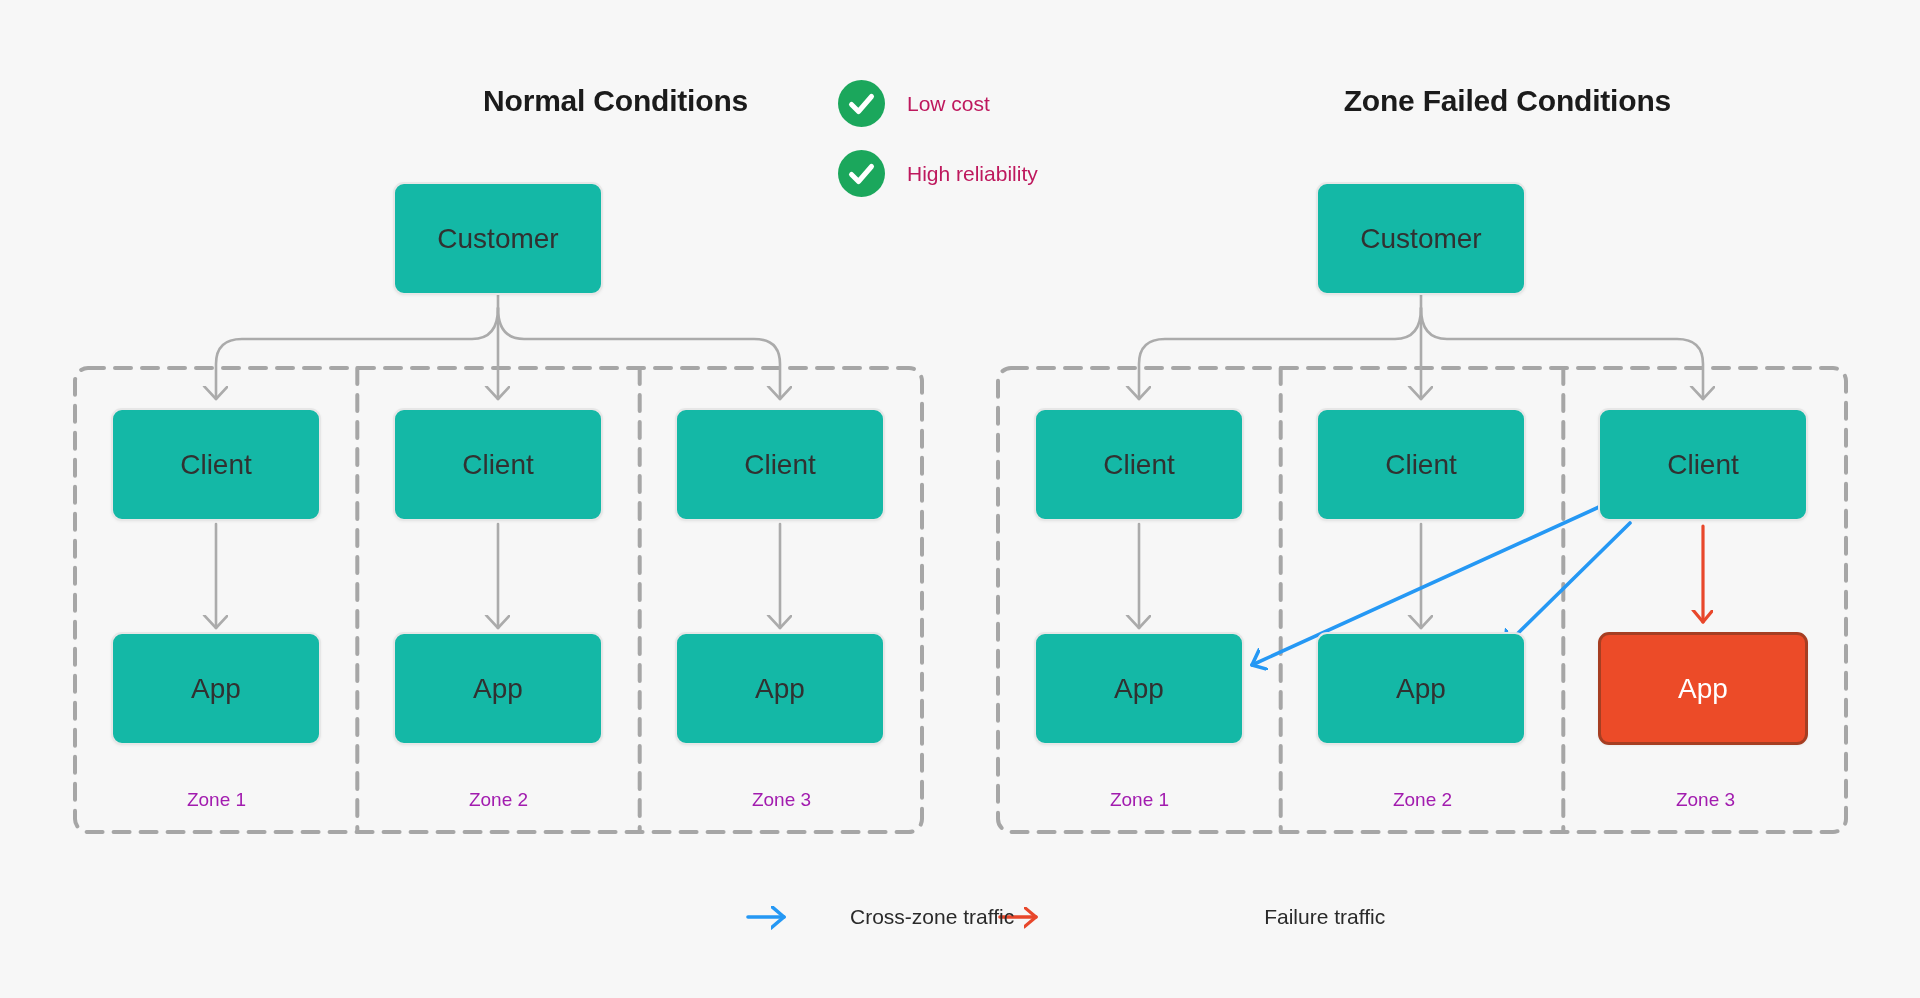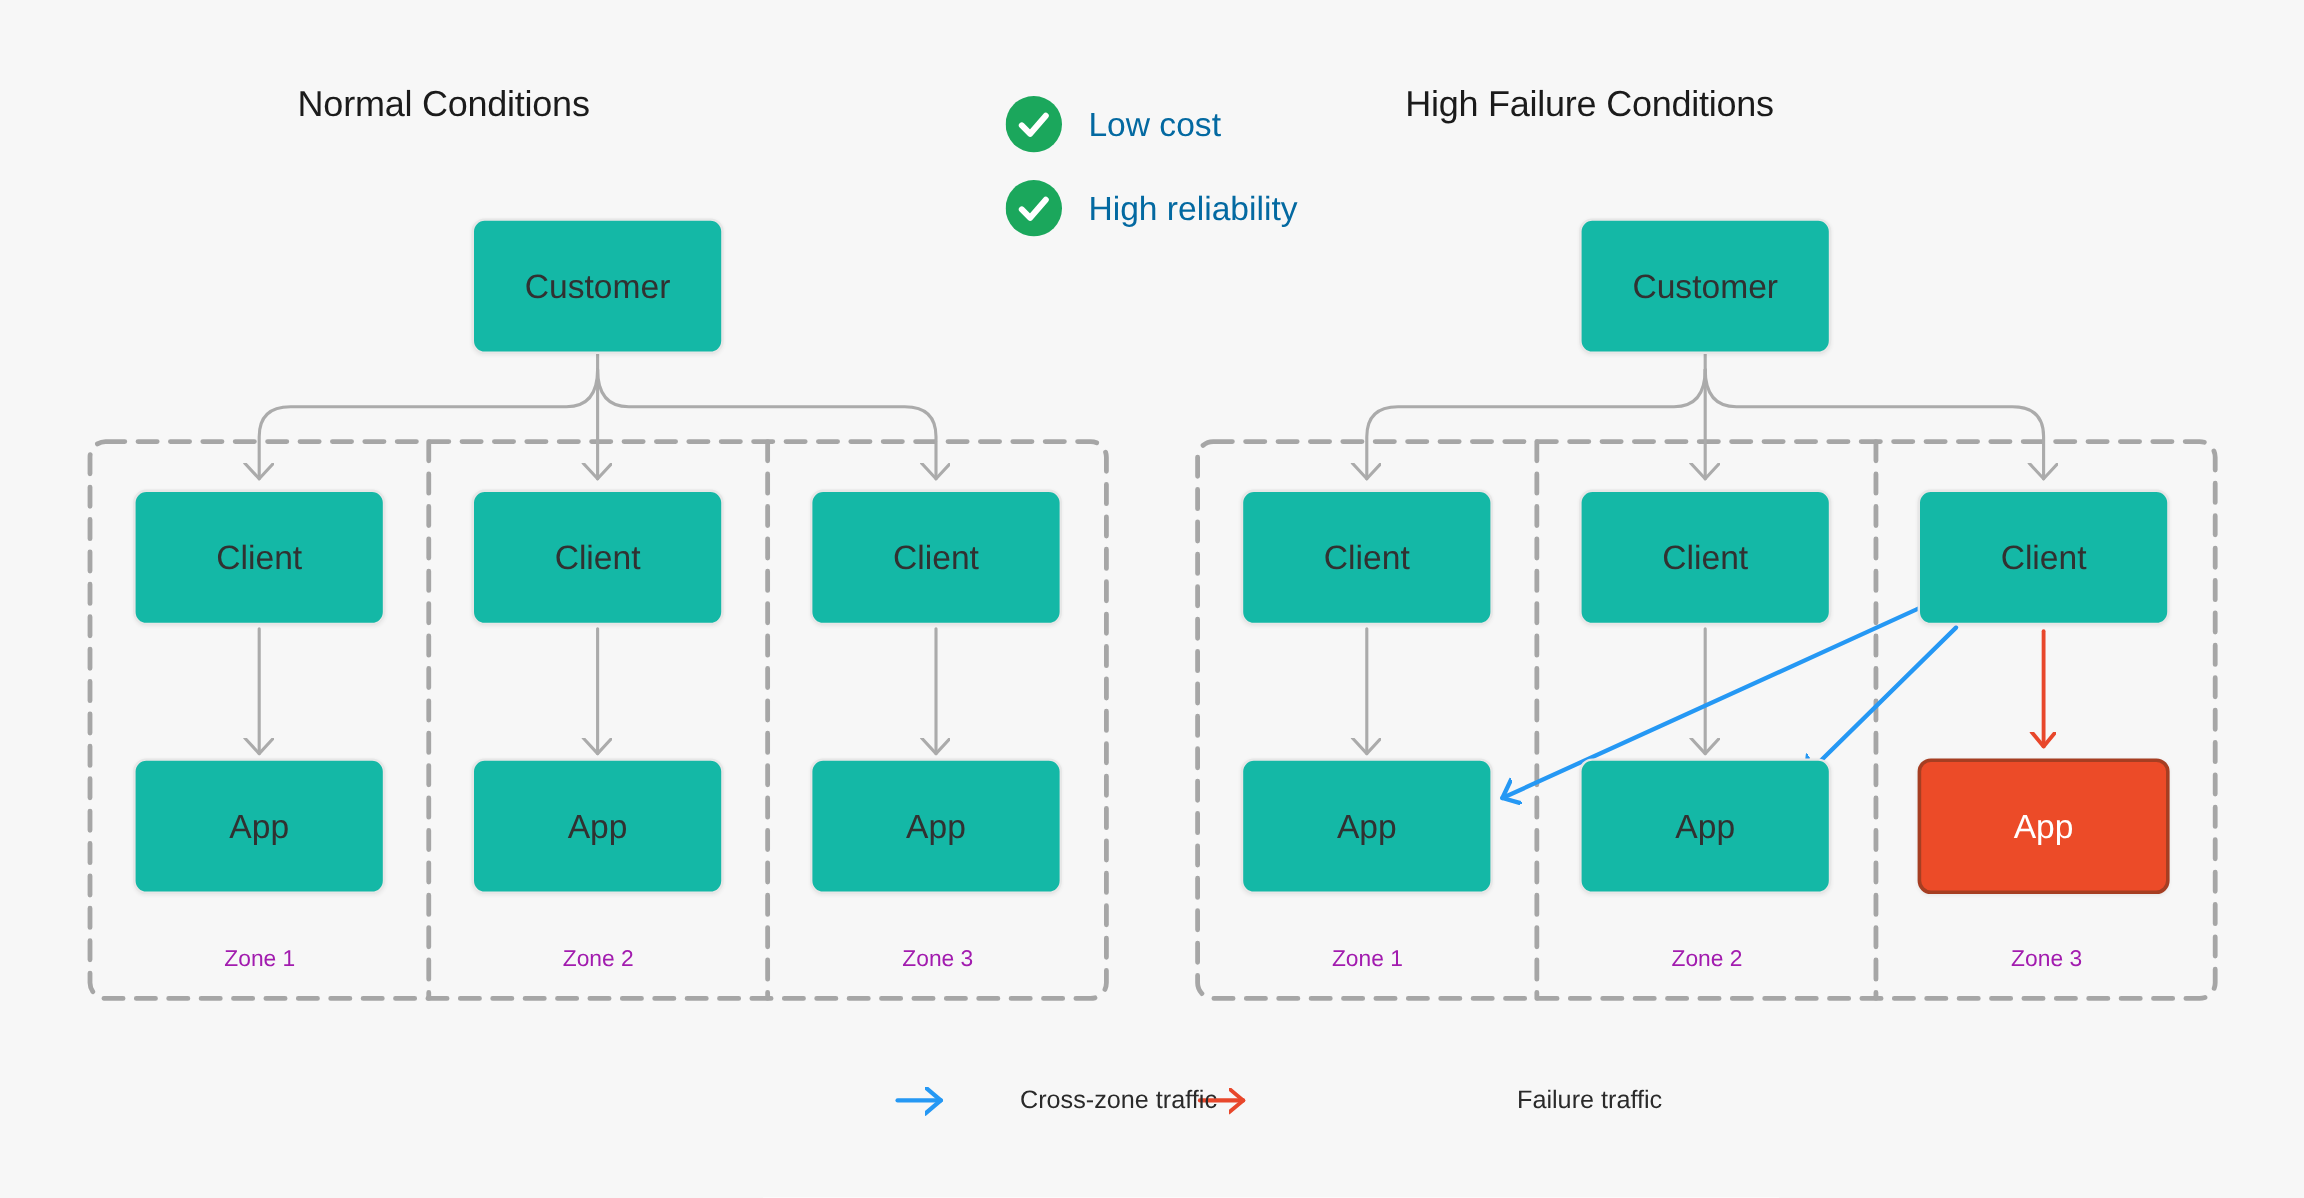"Normal Conditions" .diagram-title { font-weight: 400 -> 700; text-align: left -> right; top: 71px -> 84px }
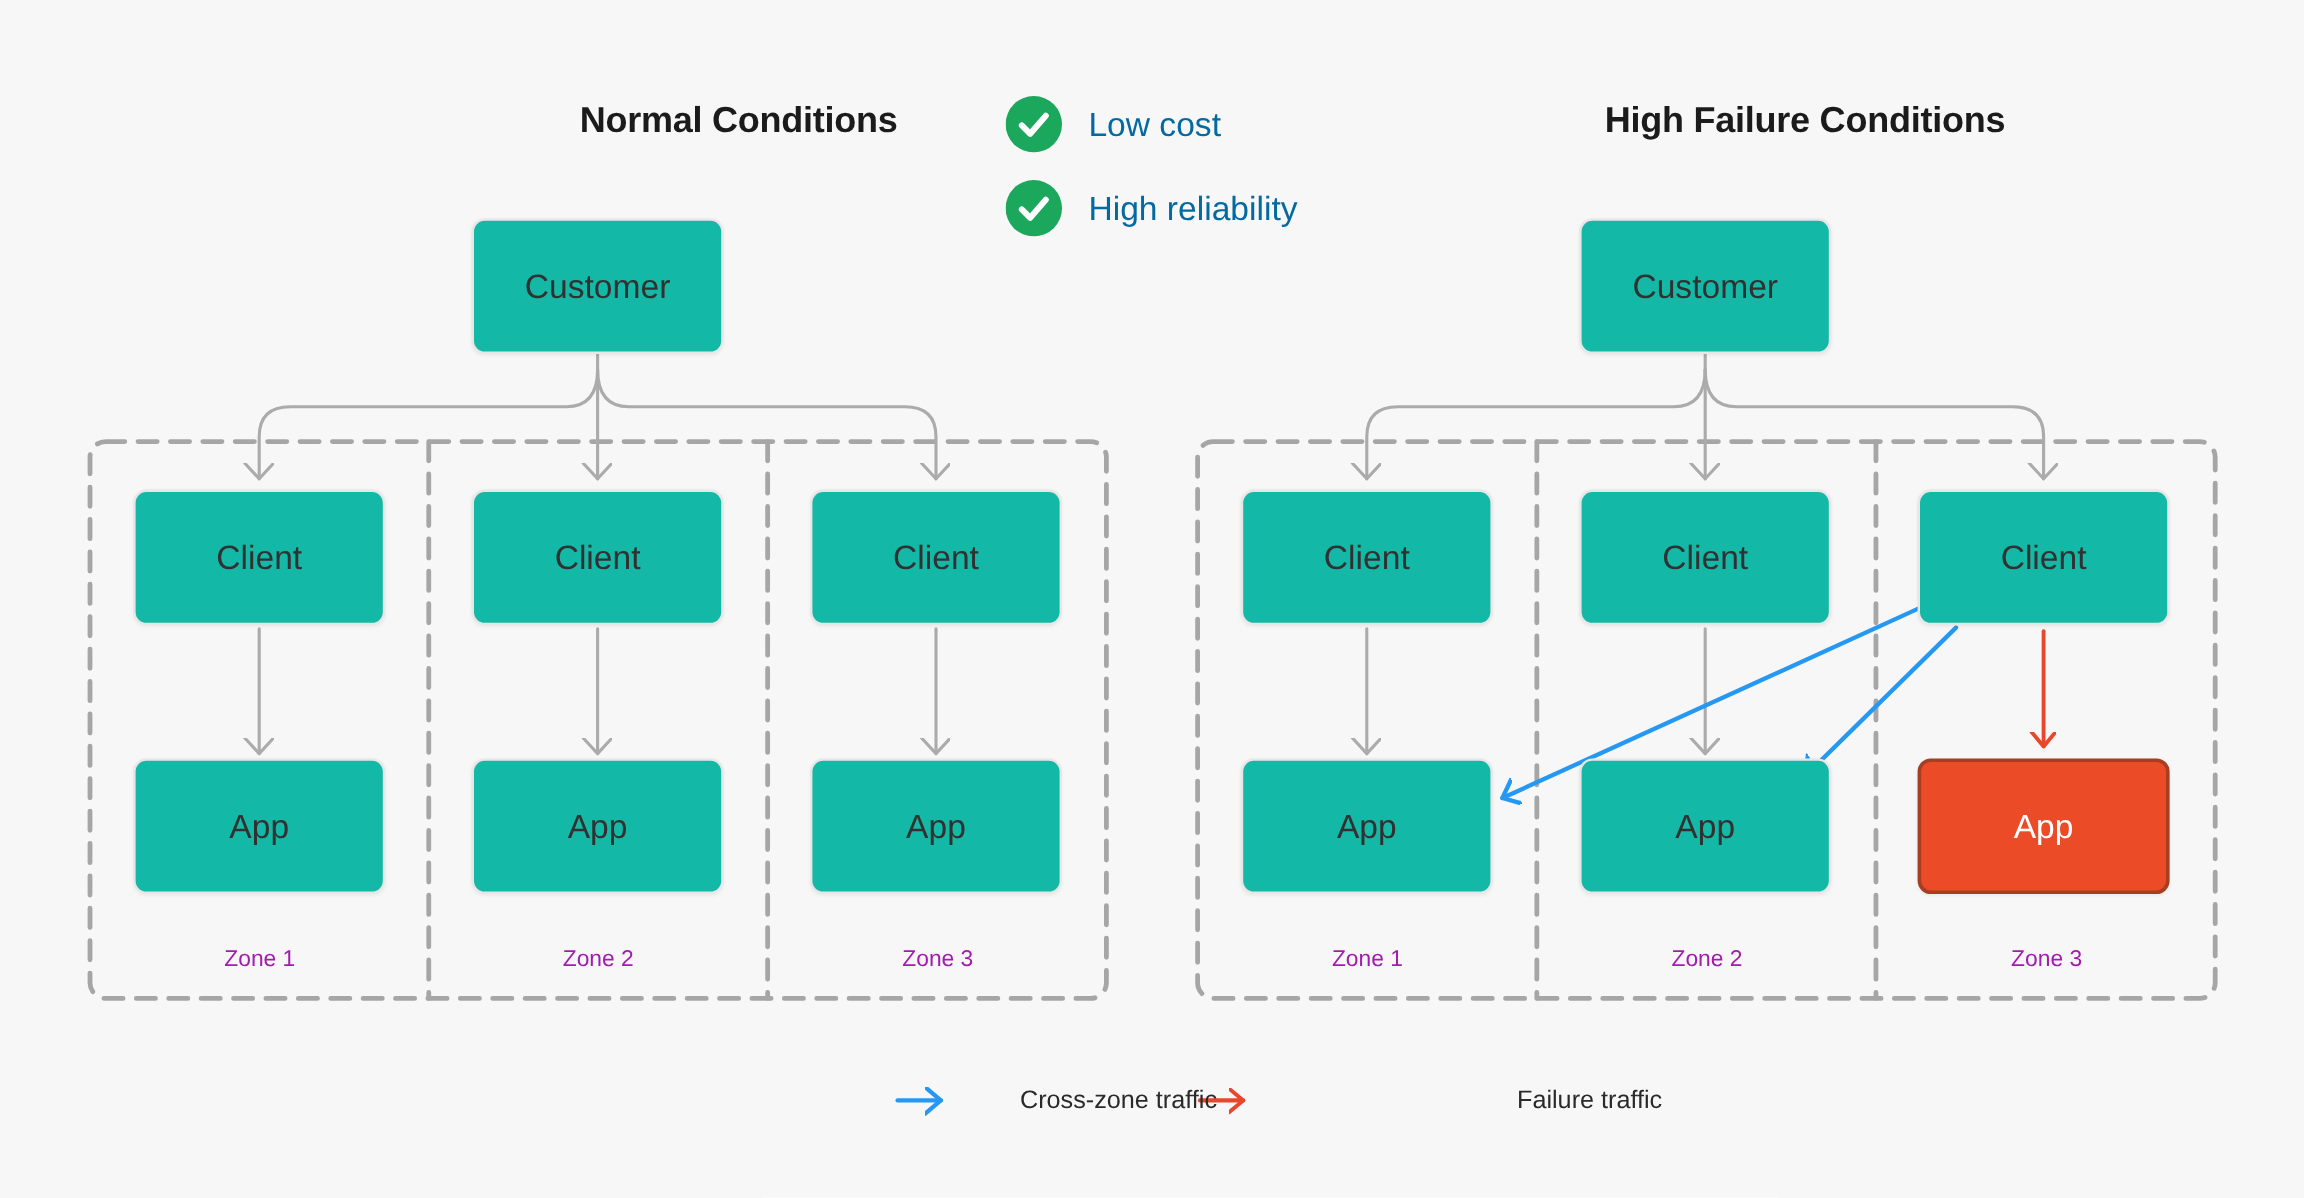"Low cost" .badge-label { color: #0369a1 -> #be185d; font-size: 28px -> 21px }
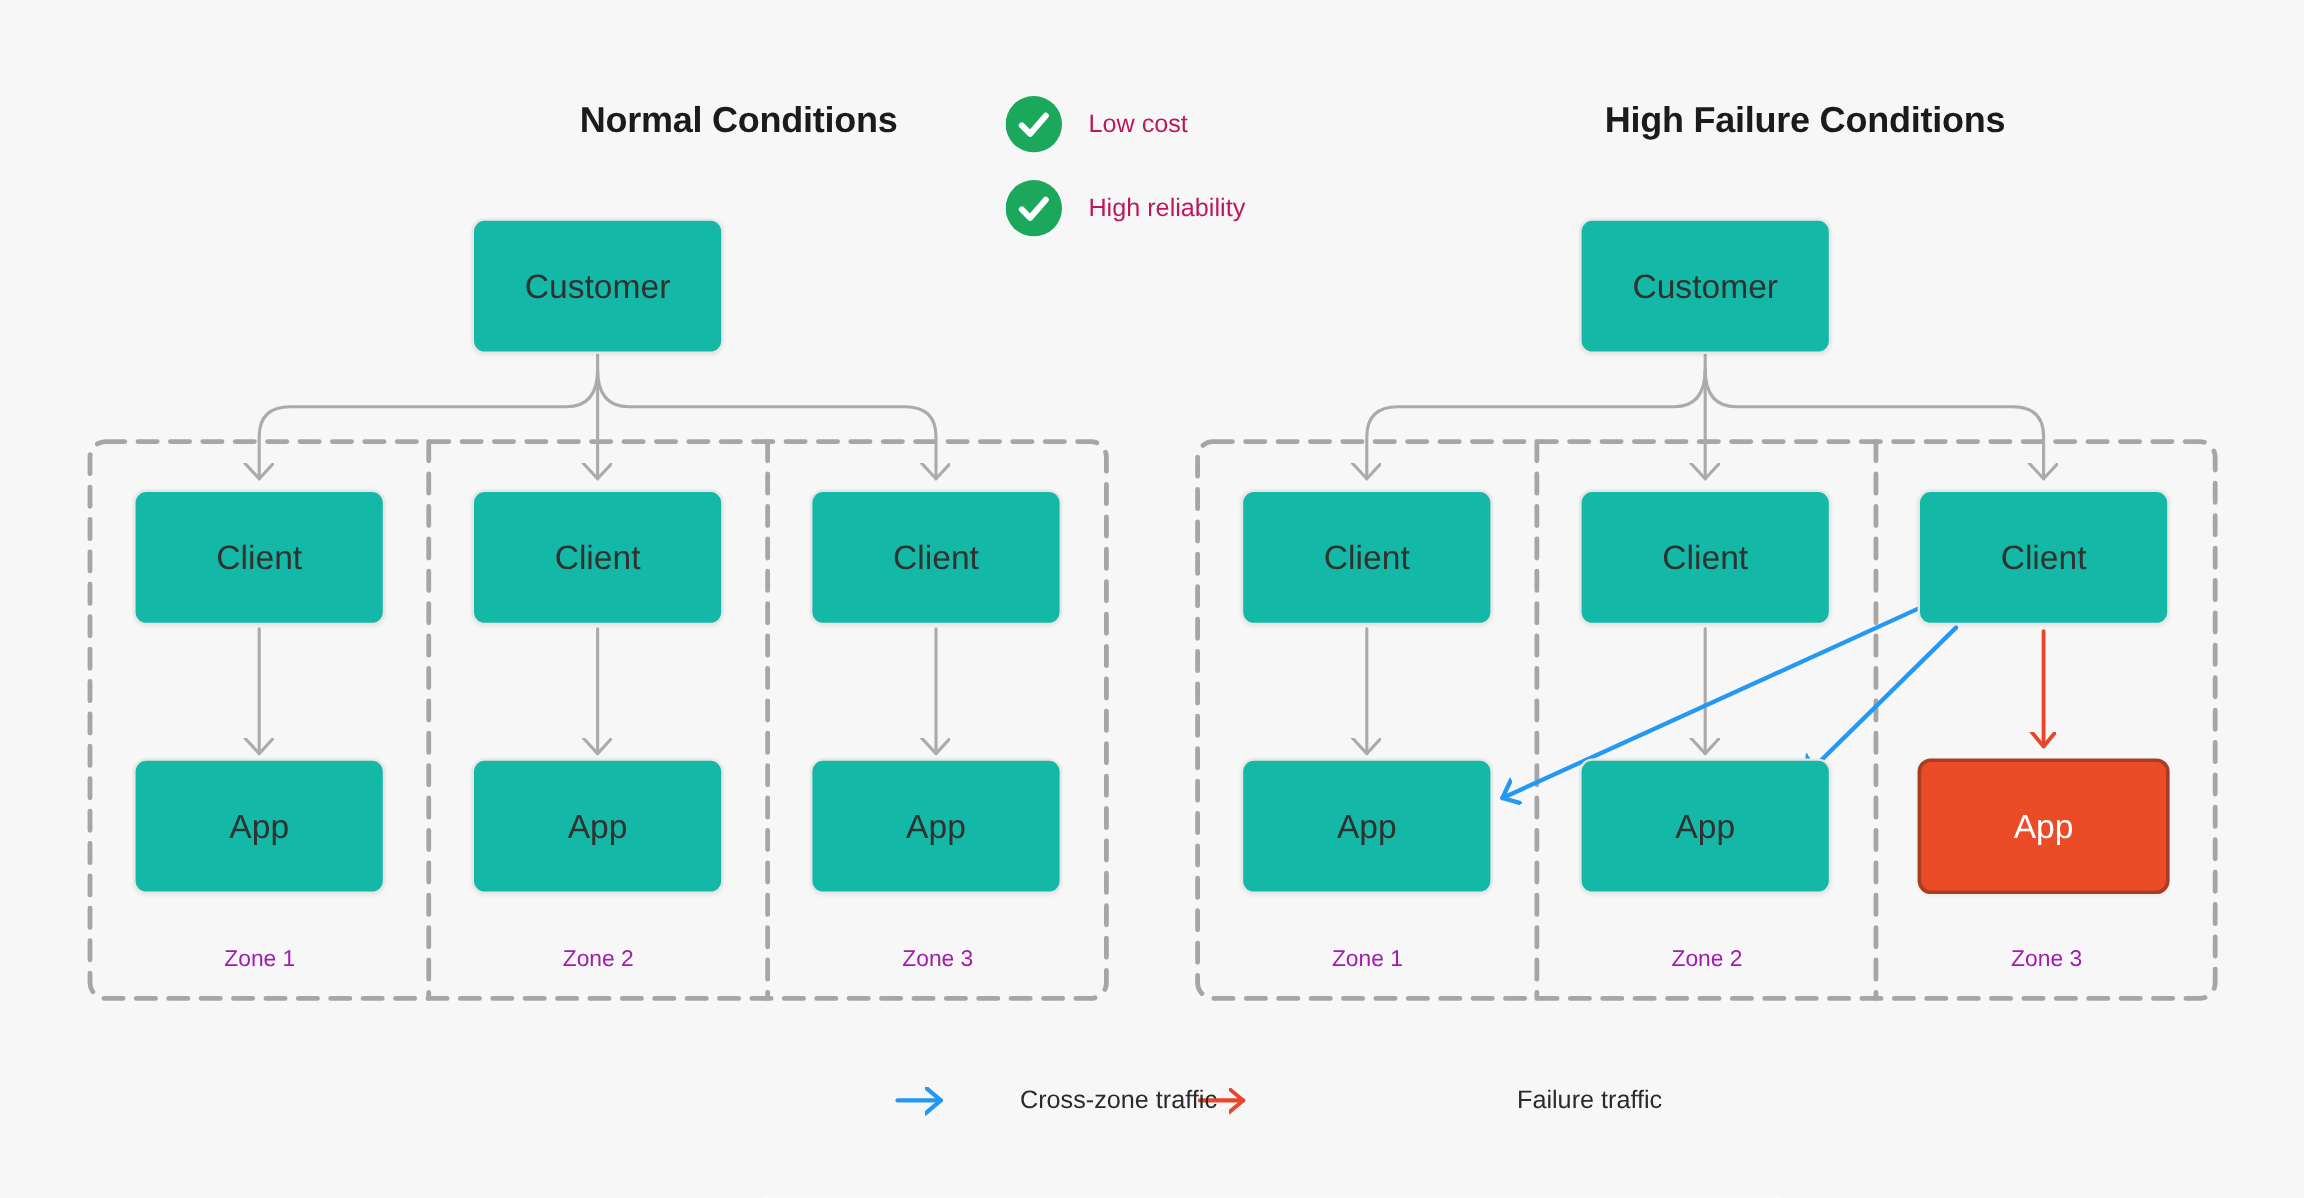"High Failure Conditions" div.diagram-title { text: High Failure -> Zone Failed }
